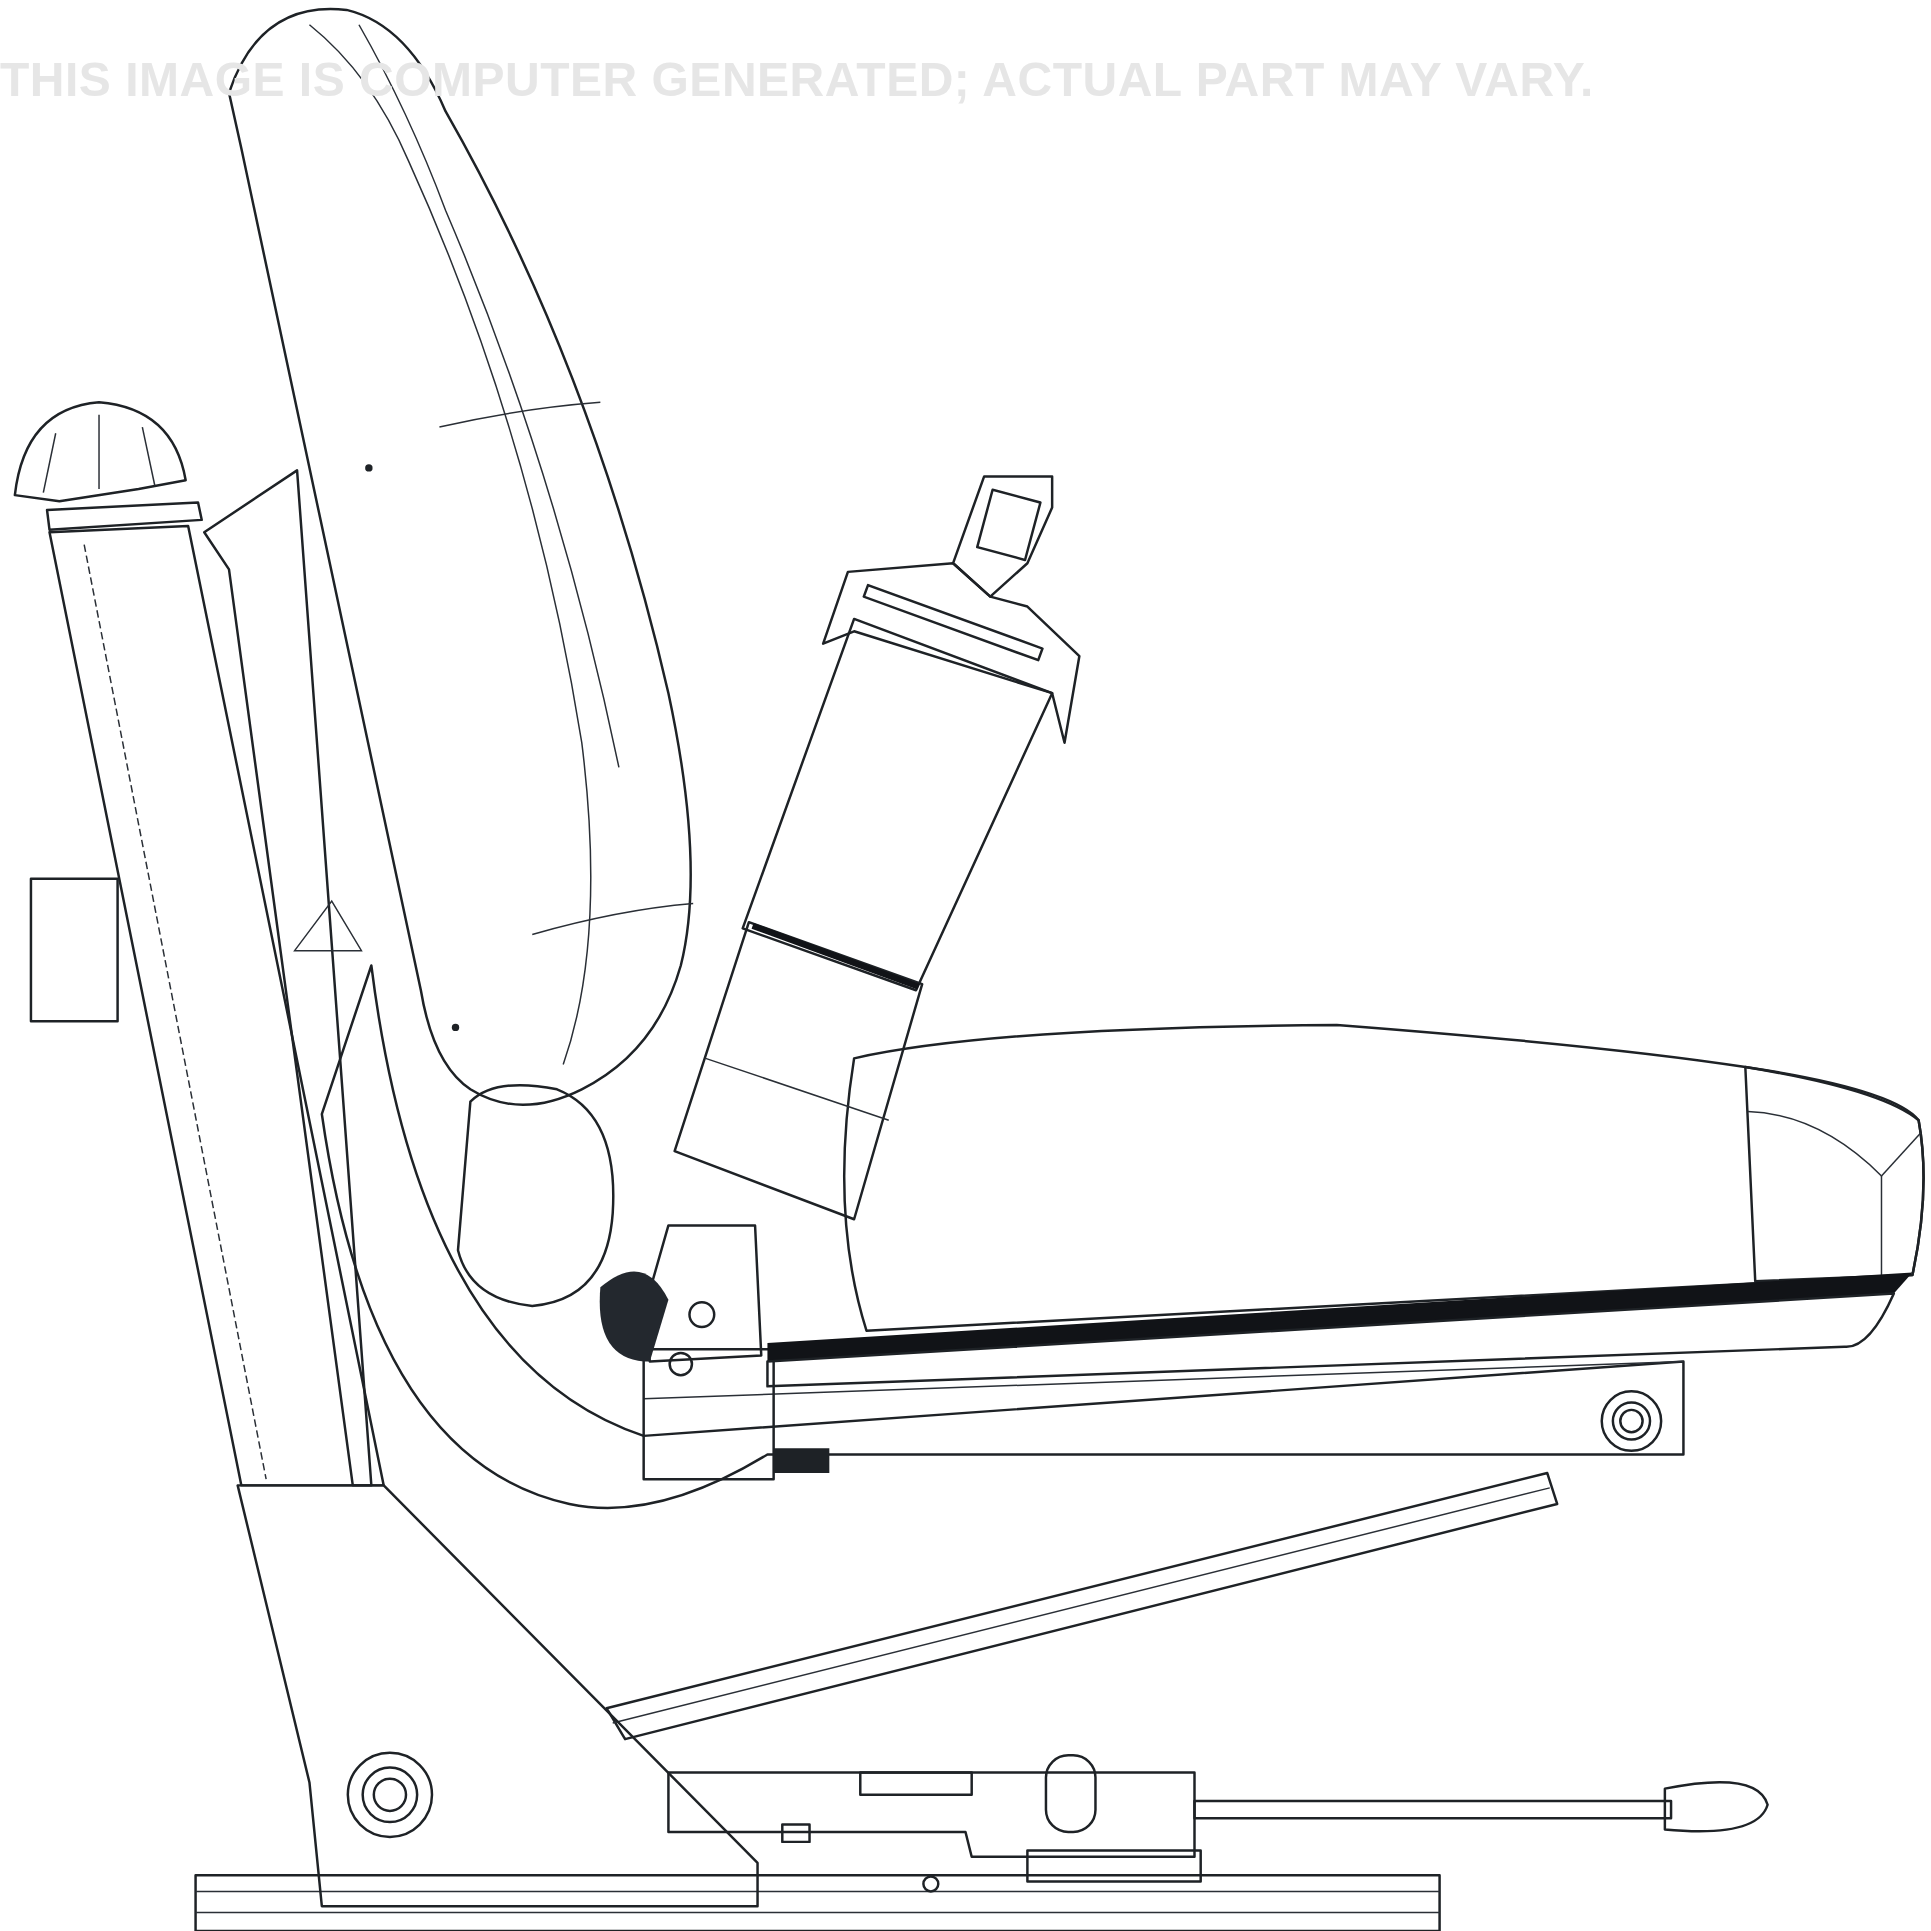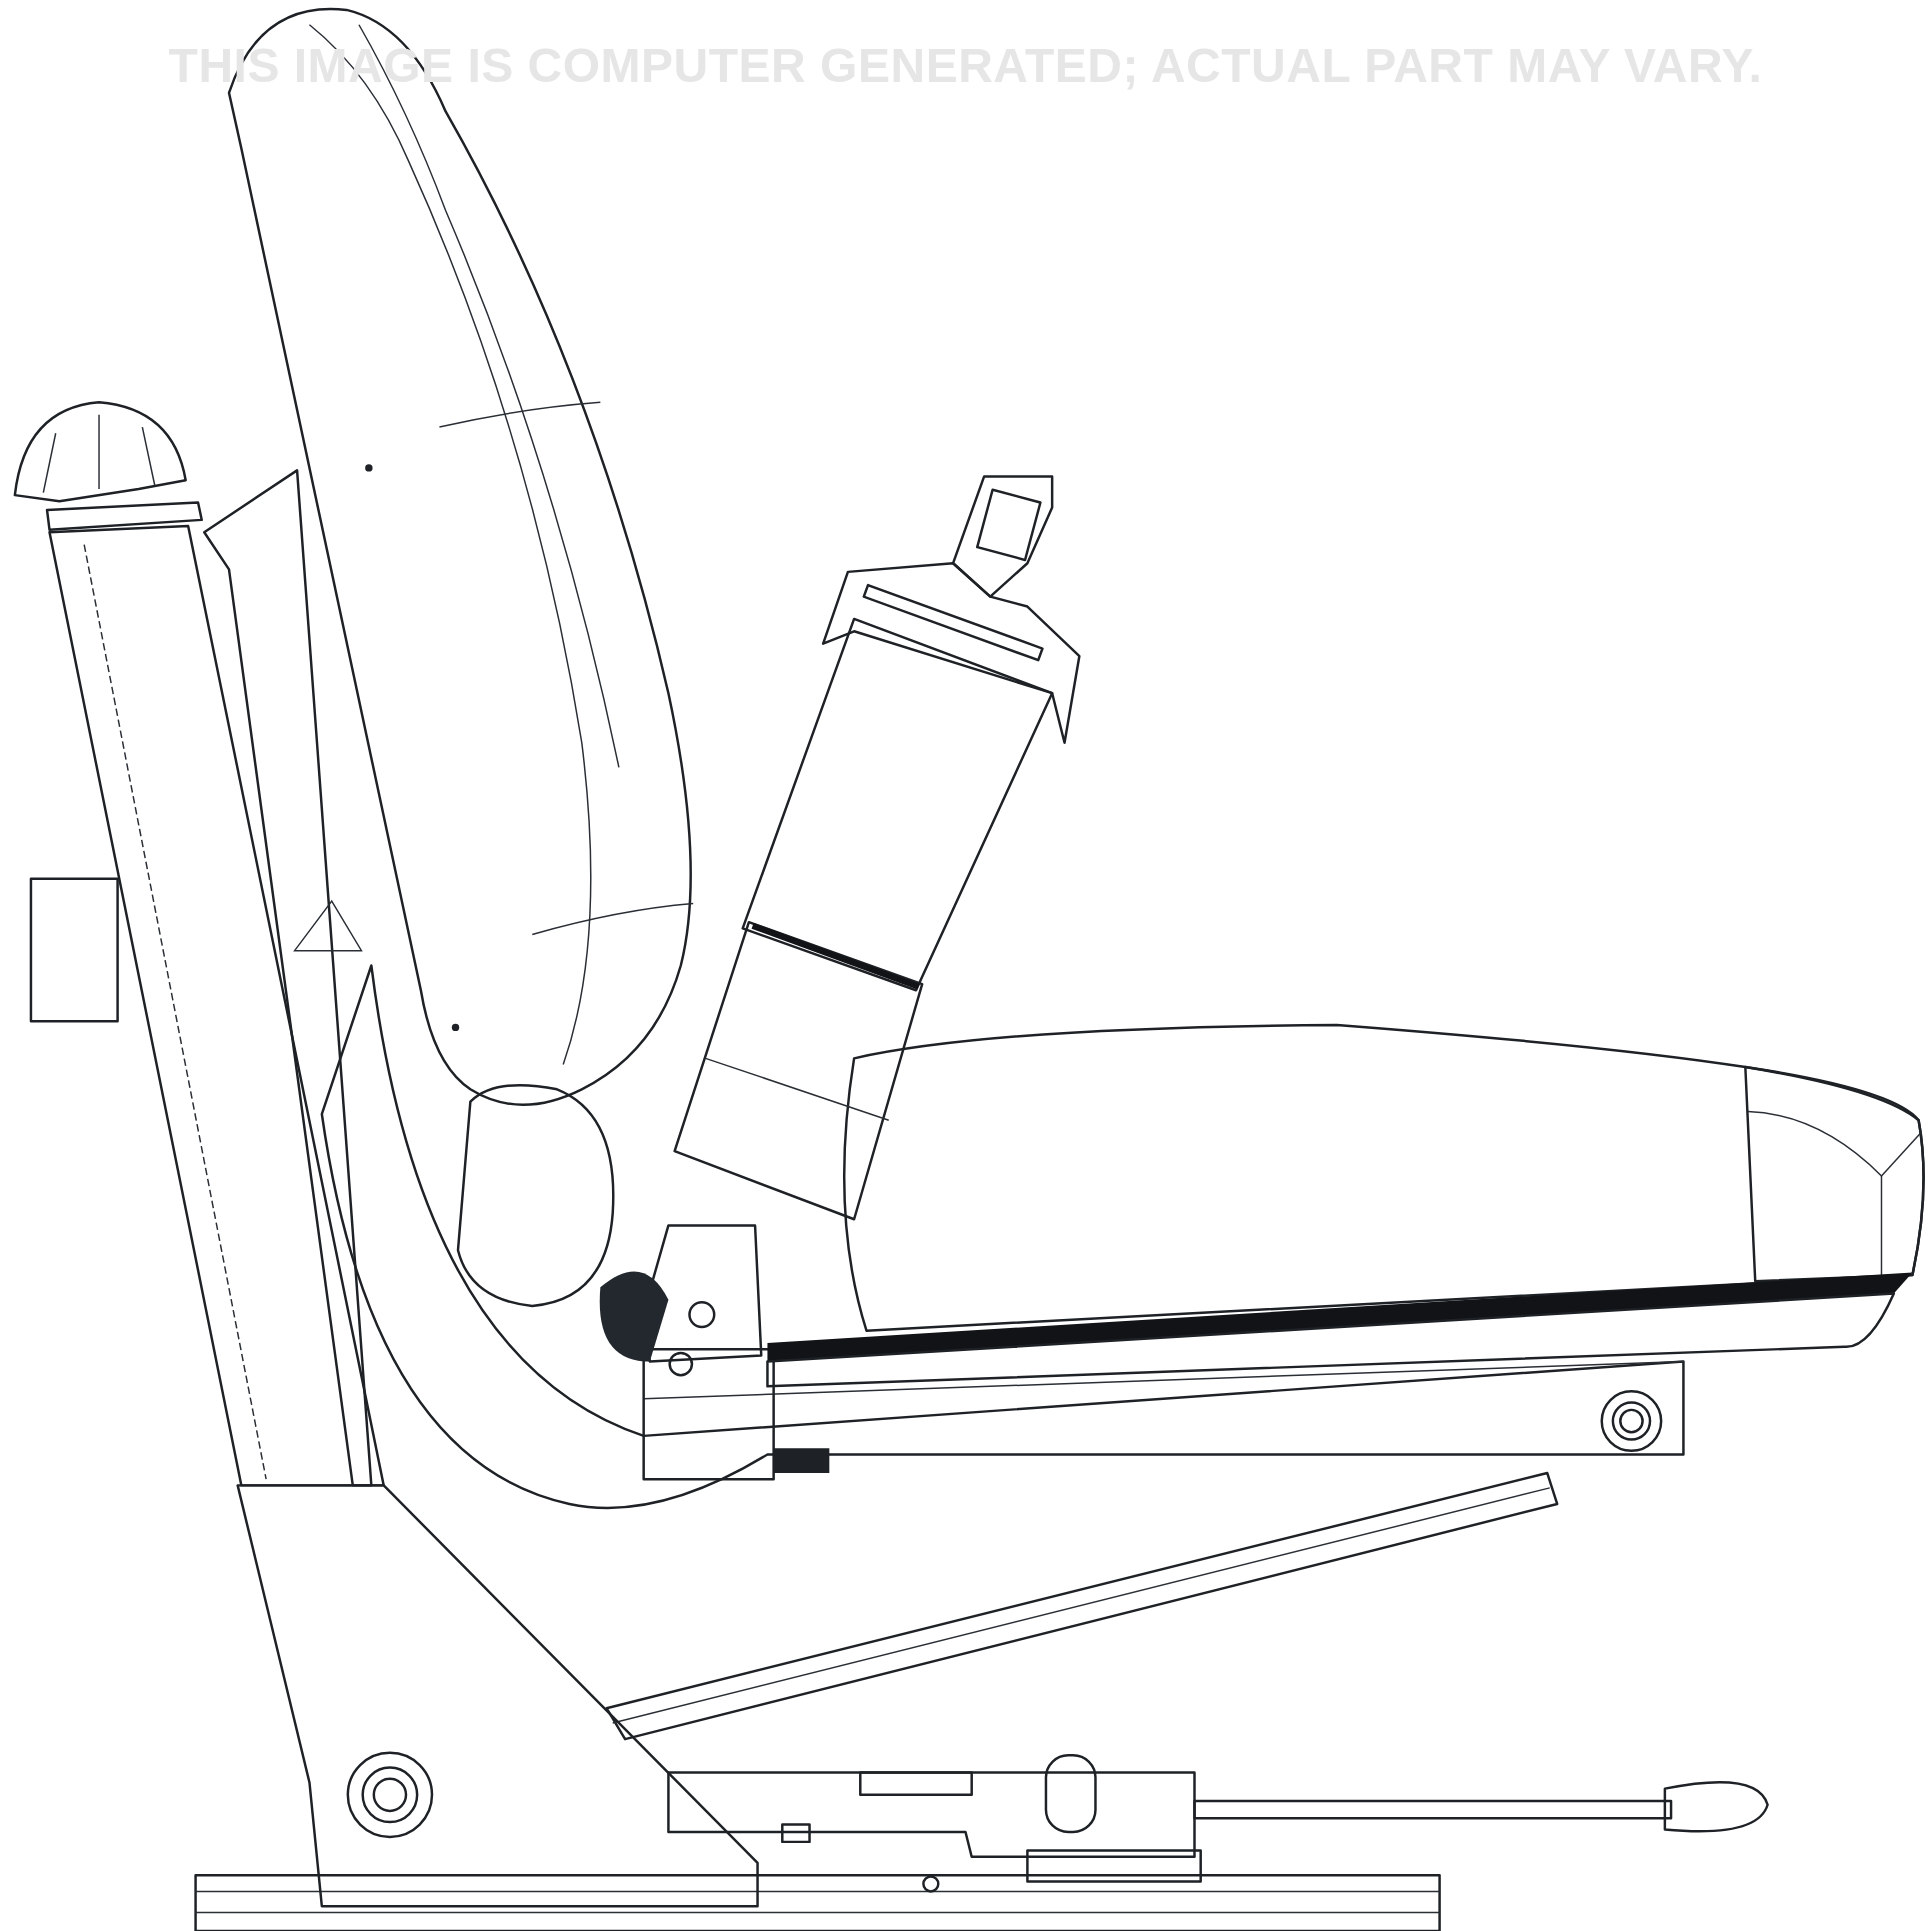"THIS IMAGE IS COMPUTER GENERATED;" .watermark { text-align: center -> left; top: 38px -> 52px }
